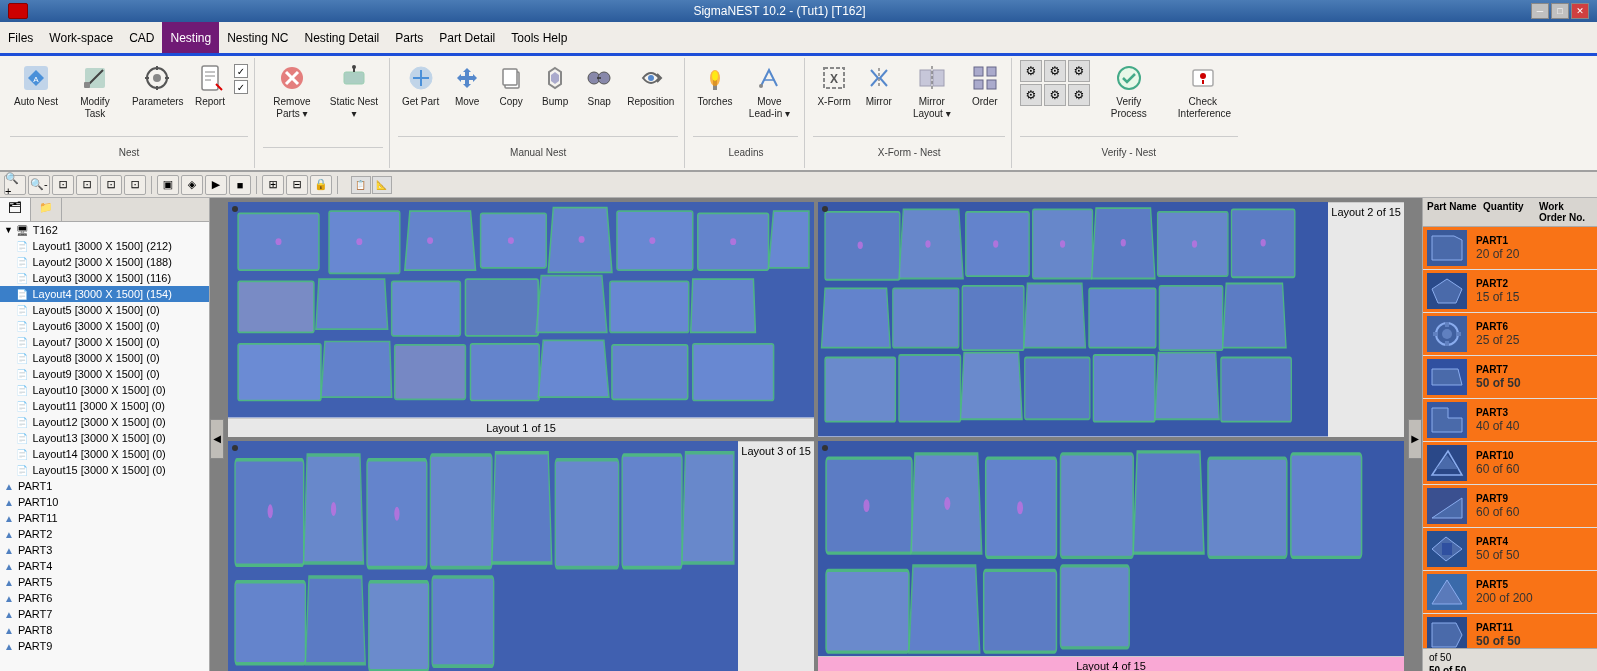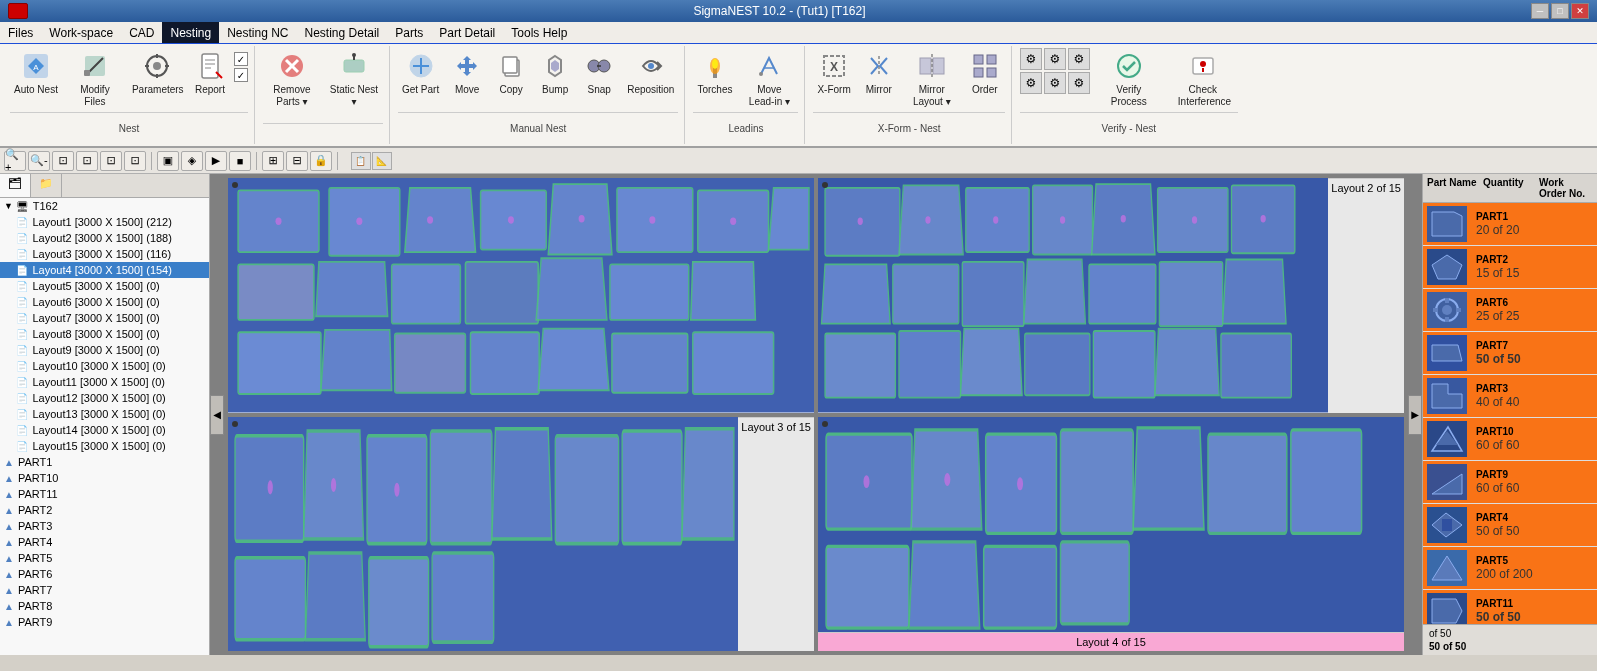"Files" #menu-bar { border-bottom: 1px solid #1d4ed8 -> 3px solid #1d4ed8; height: 22px -> 34px }
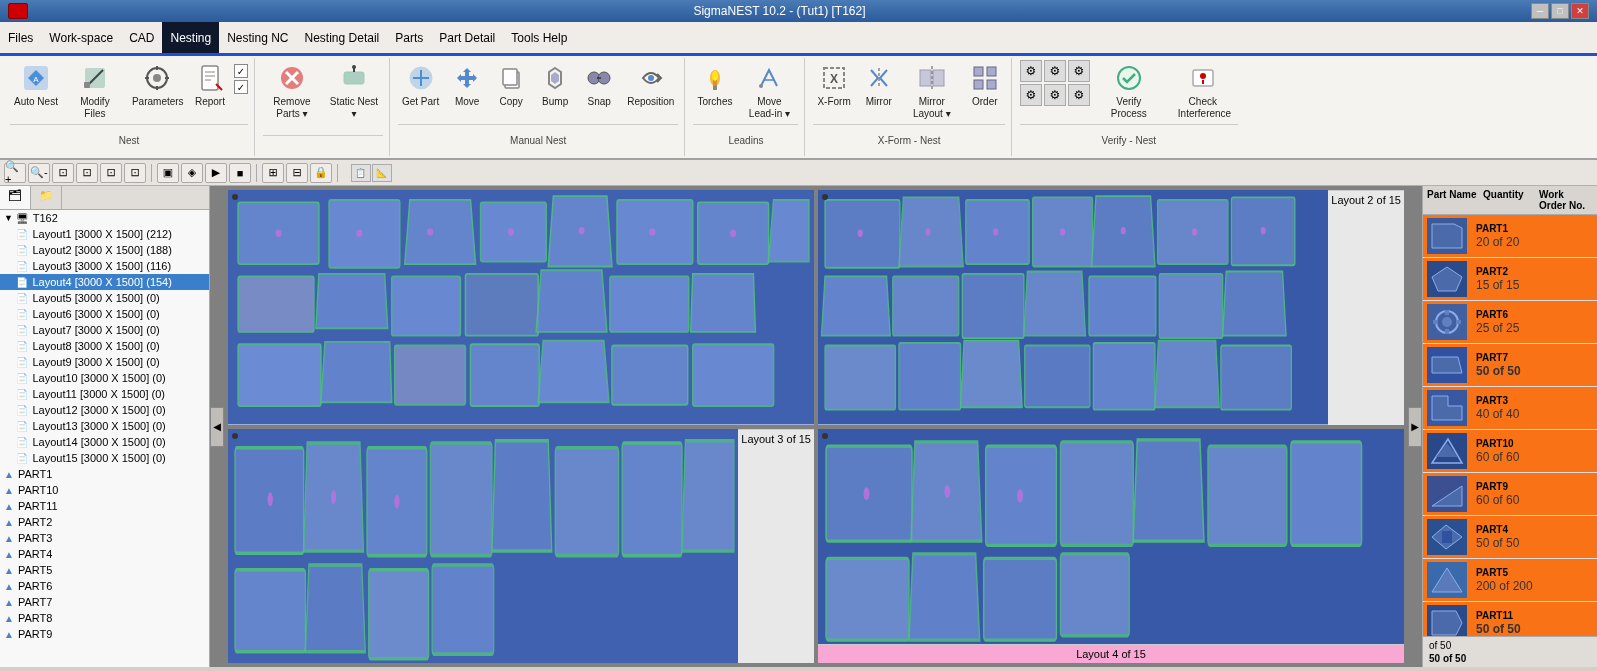"Nesting" .menu-item.active { background: #0f172a -> #701a75 }
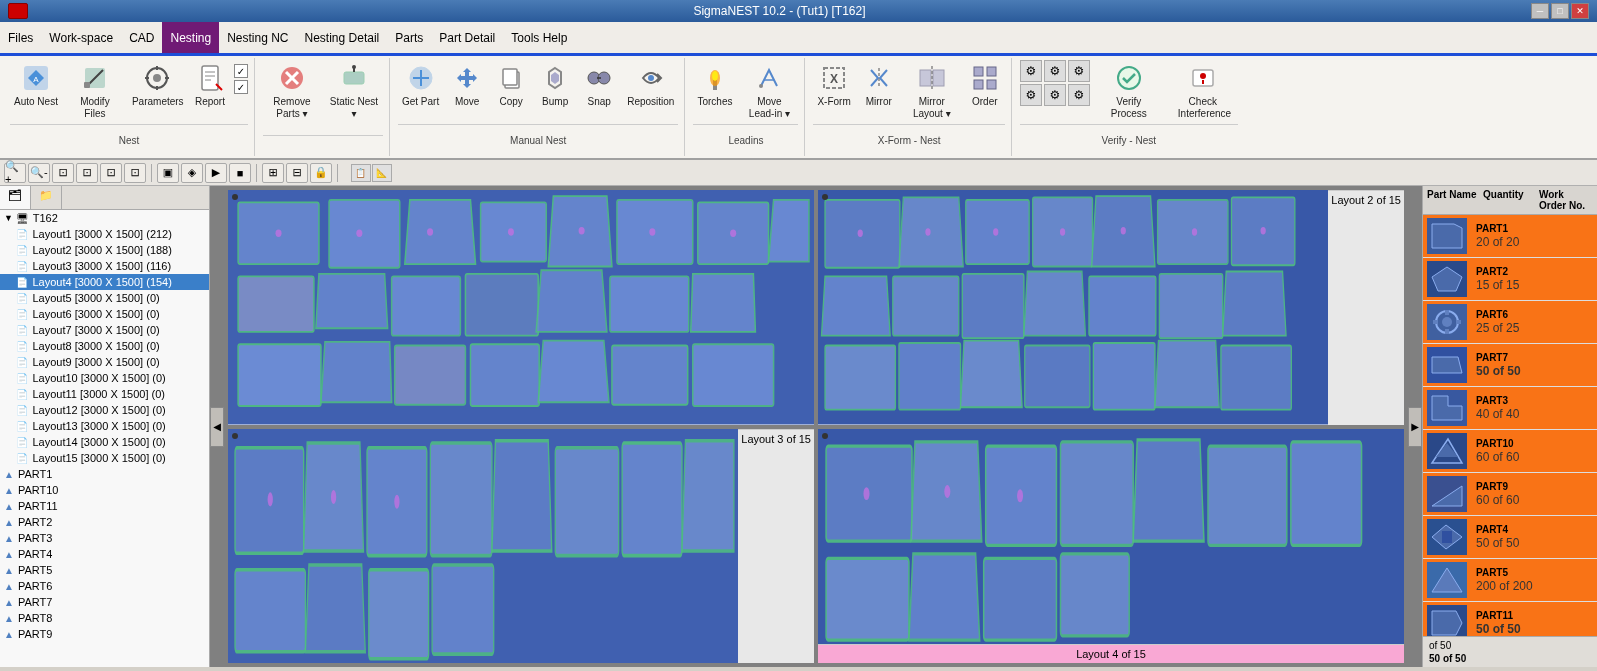"Modify Files" div.btn-label { text: Files -> Task }
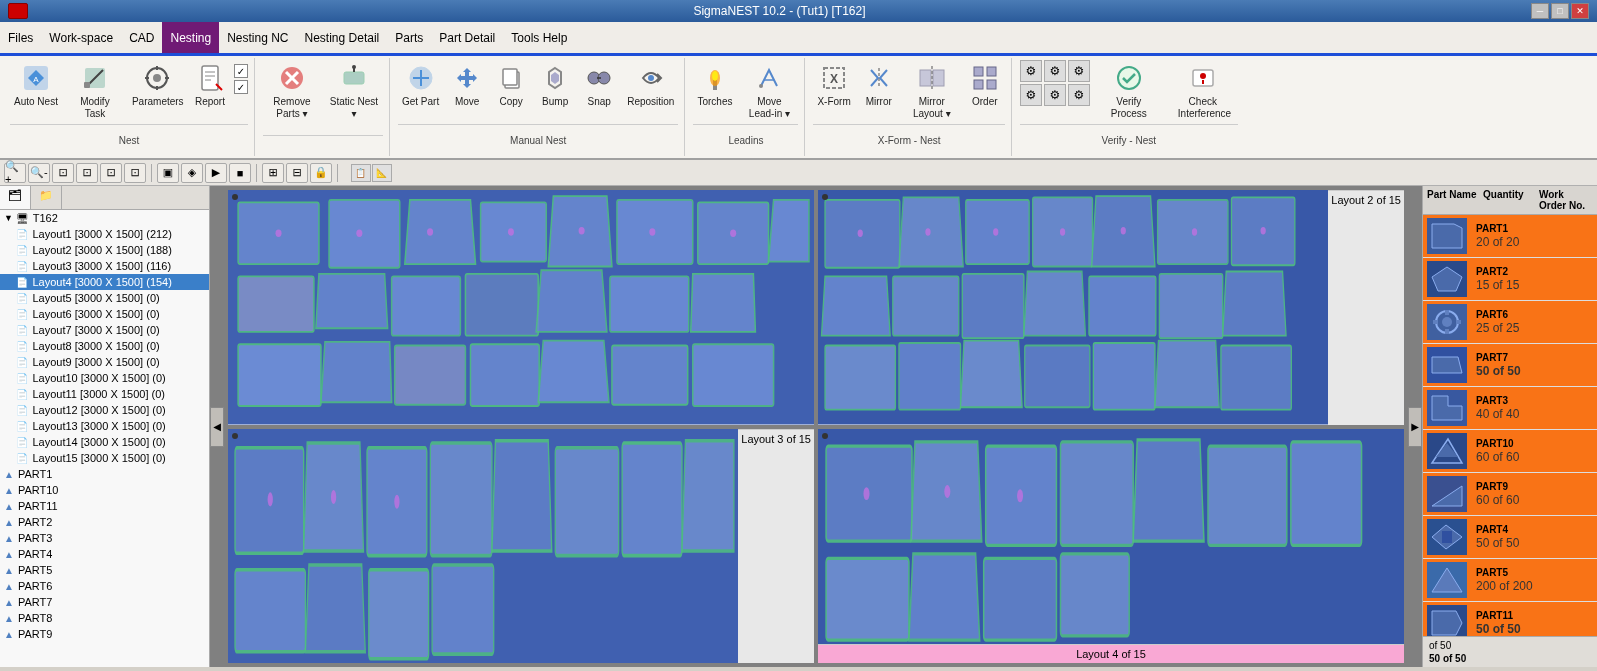"Nest" .ribbon-group-label { margin-top: 2px -> 14px }
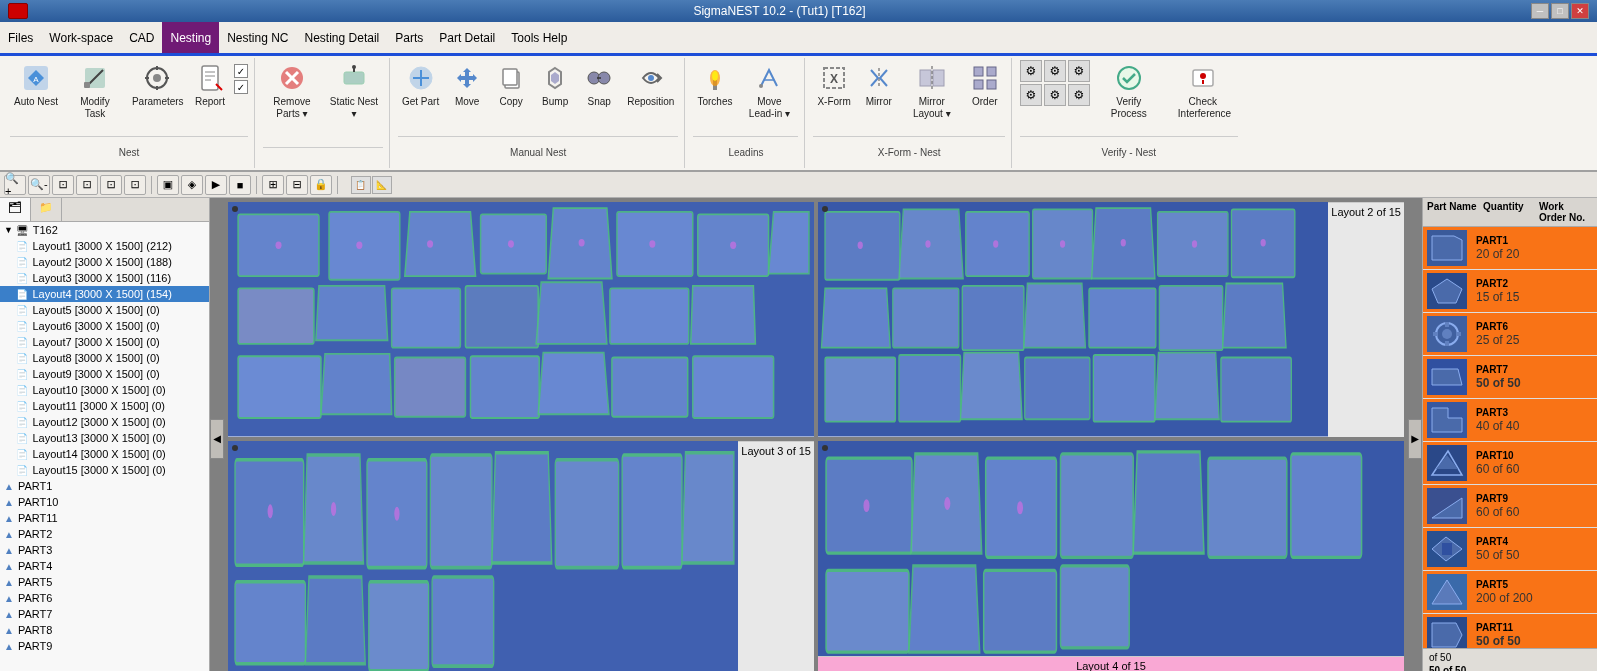"Layout 1 of 15" div { html: none -> <div>Layout 1 of 15</div> }
